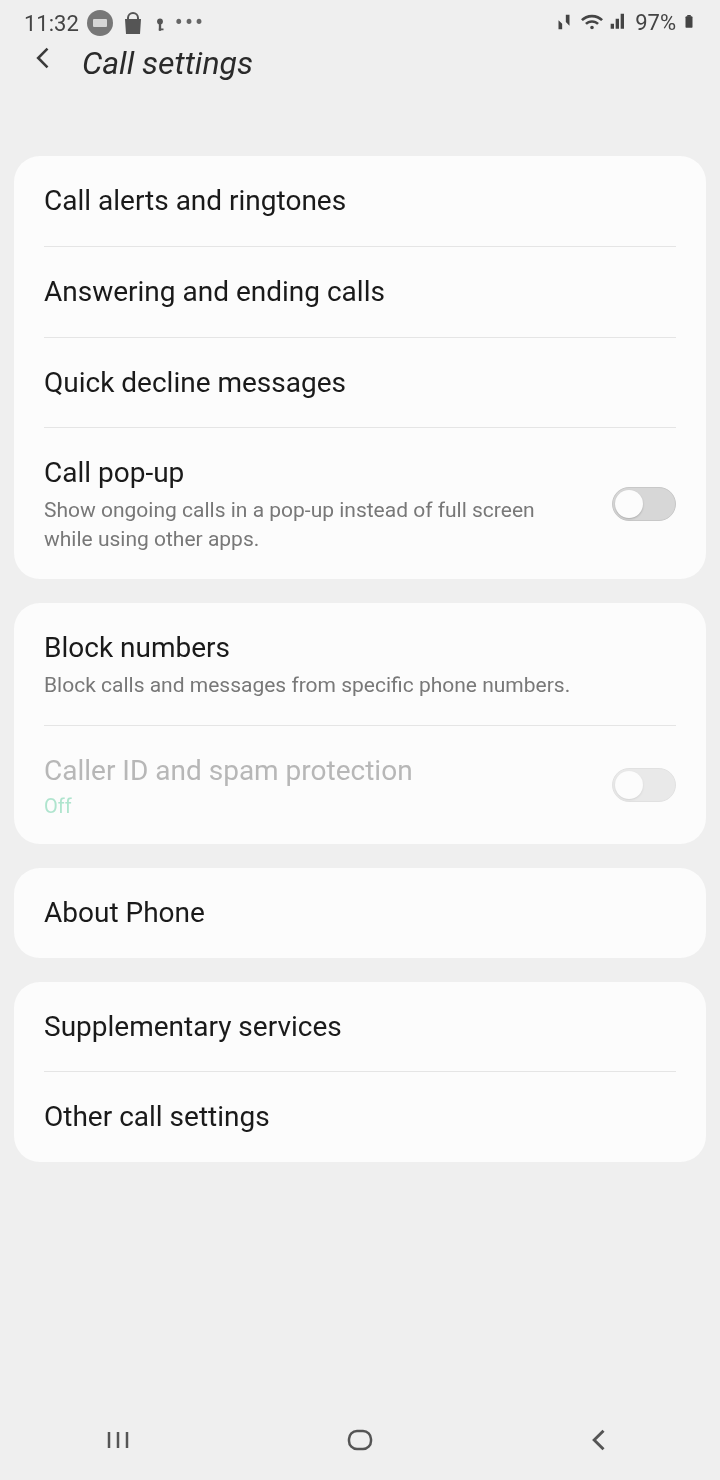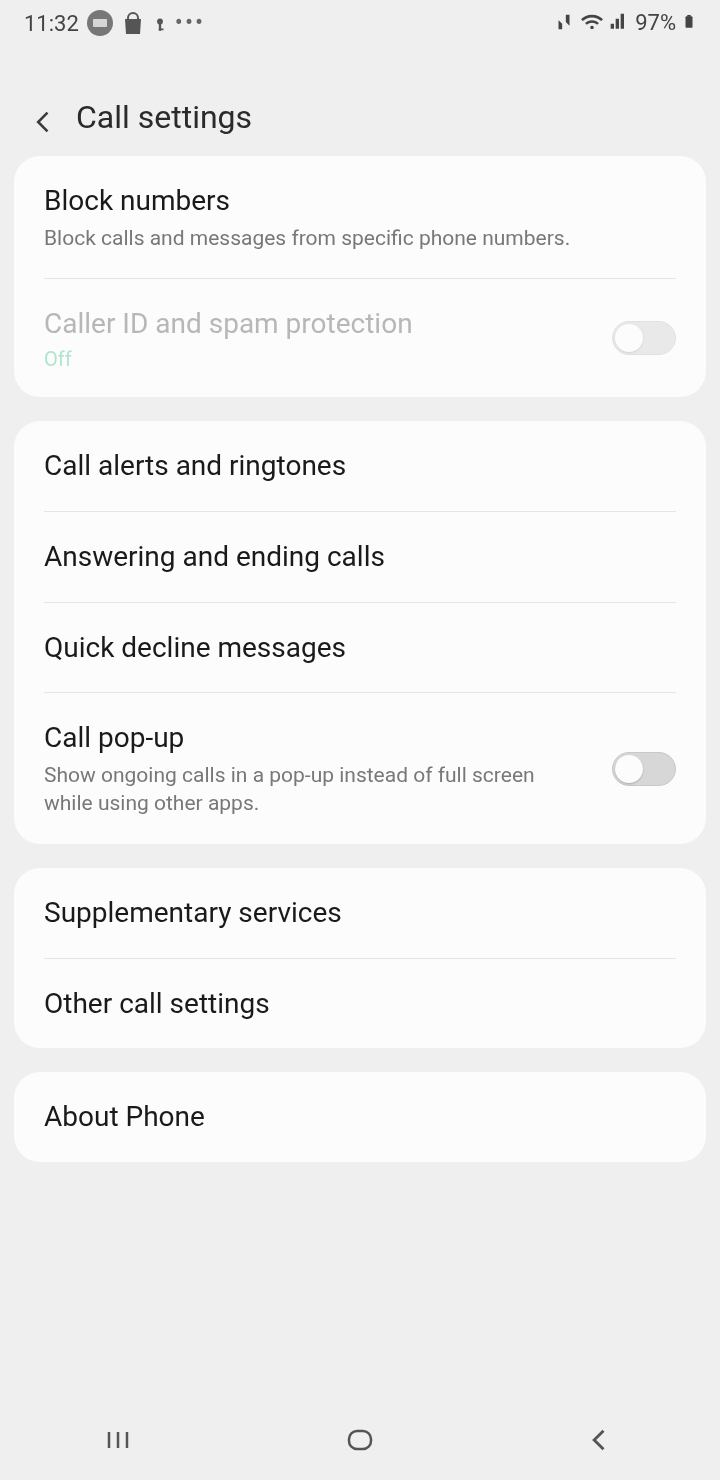"Call settings" .app-bar { align-items: flex-end -> flex-start; font-style: none -> italic; gap: 18px -> 24px }
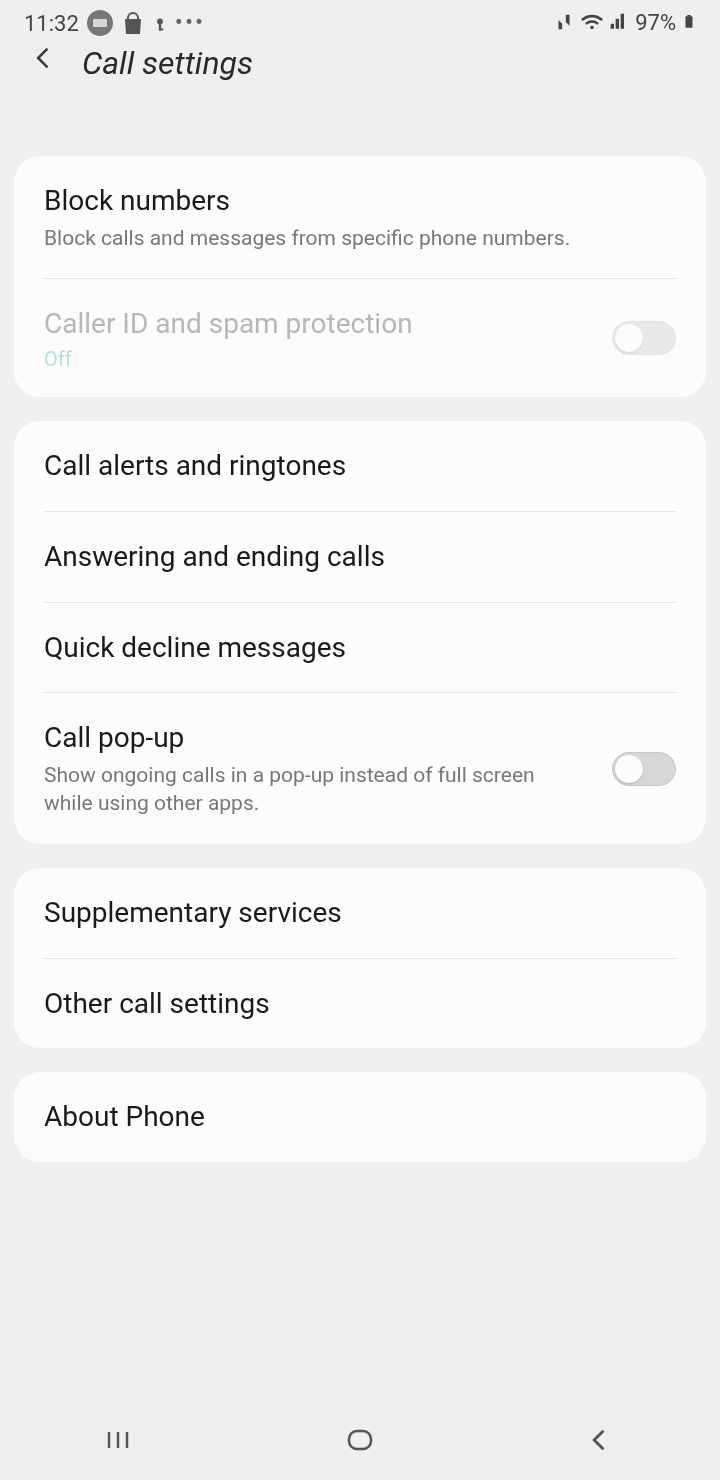"Block numbers" div.card { order: before "Call alerts and ringtones" -> after "Call alerts and ringtones" }
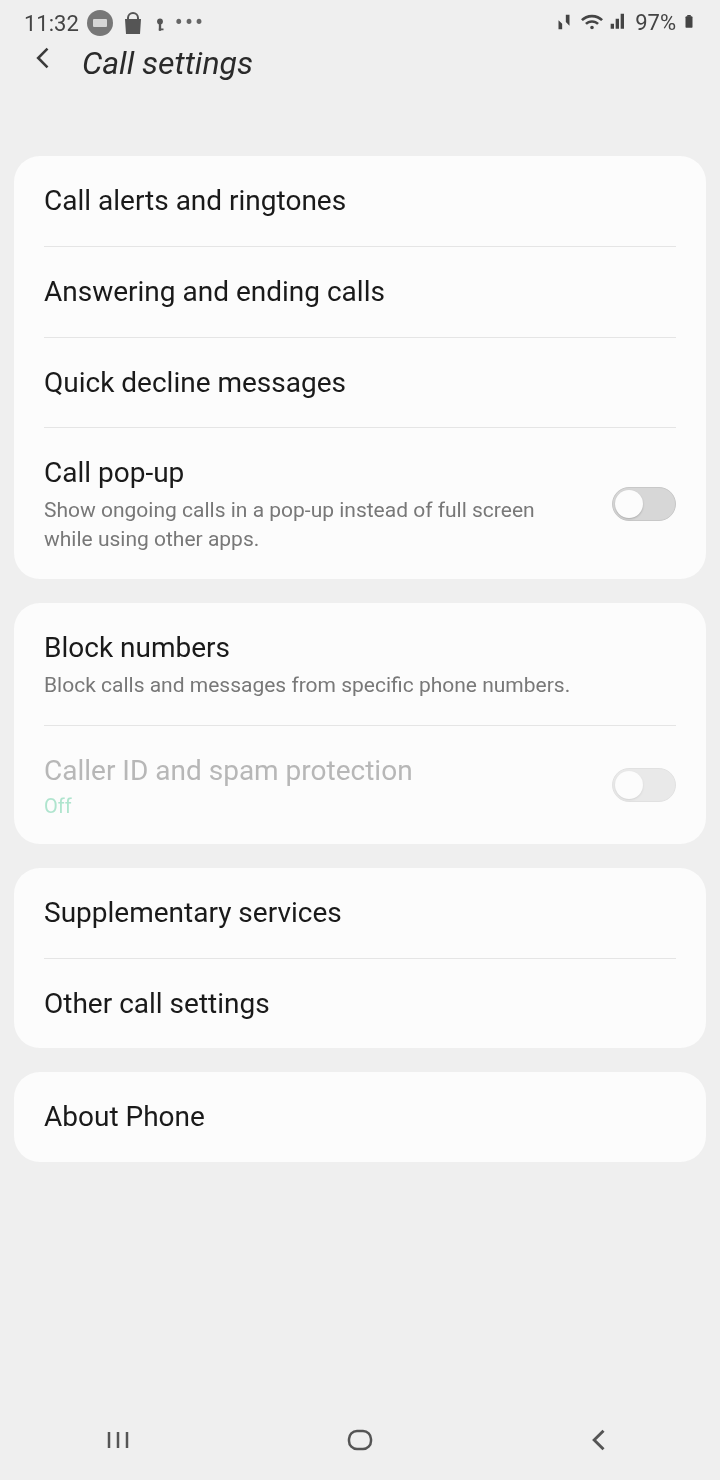"Supplementary services" div.card { order: before "About Phone" -> after "About Phone" }
